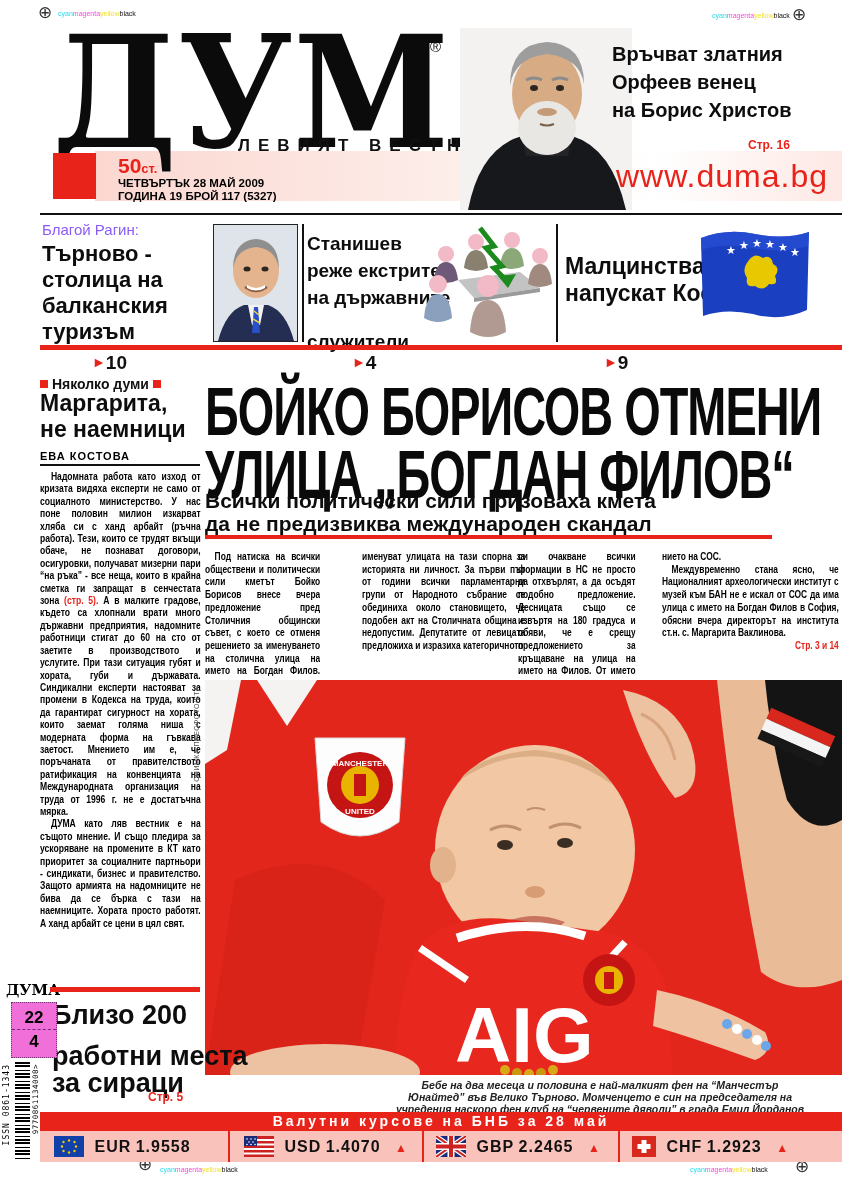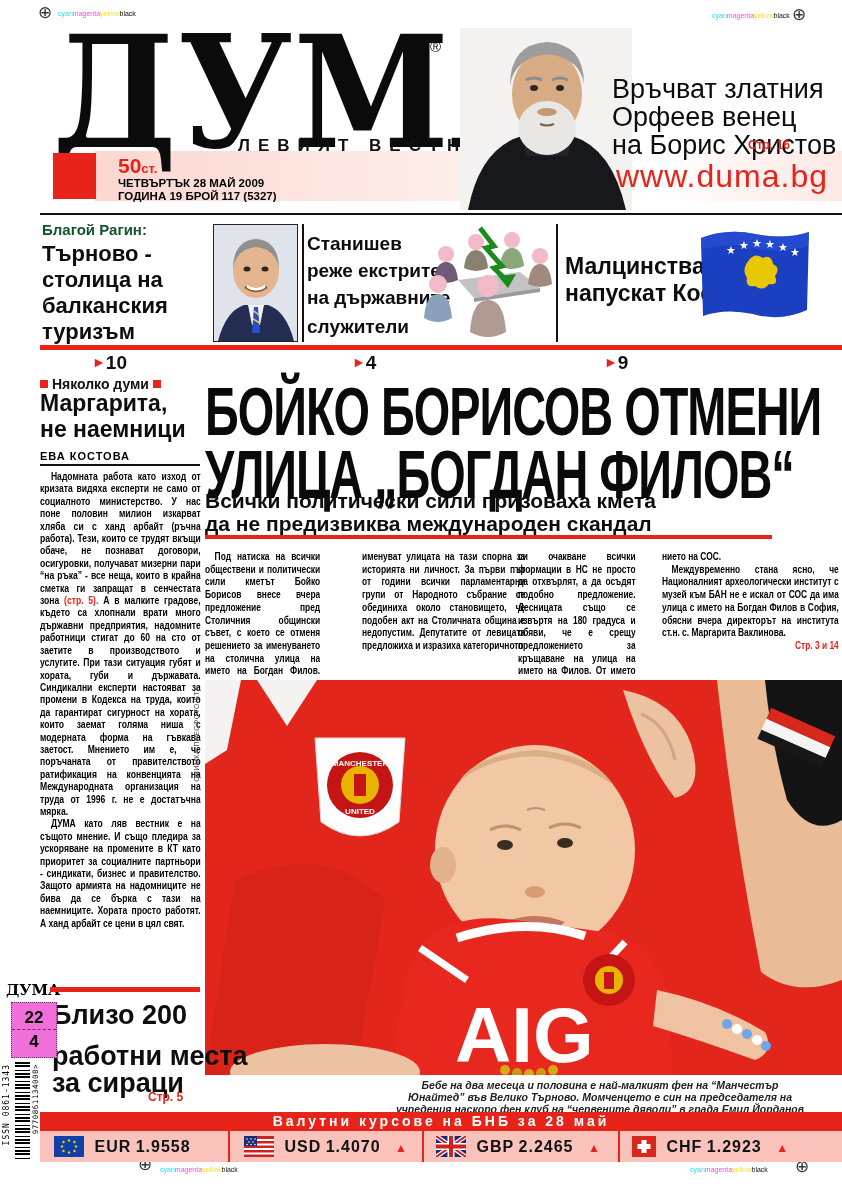"Връчват златния" .topstory-line { font-size: 27px -> 20px; font-weight: normal -> bold; margin-top: 32px -> none }
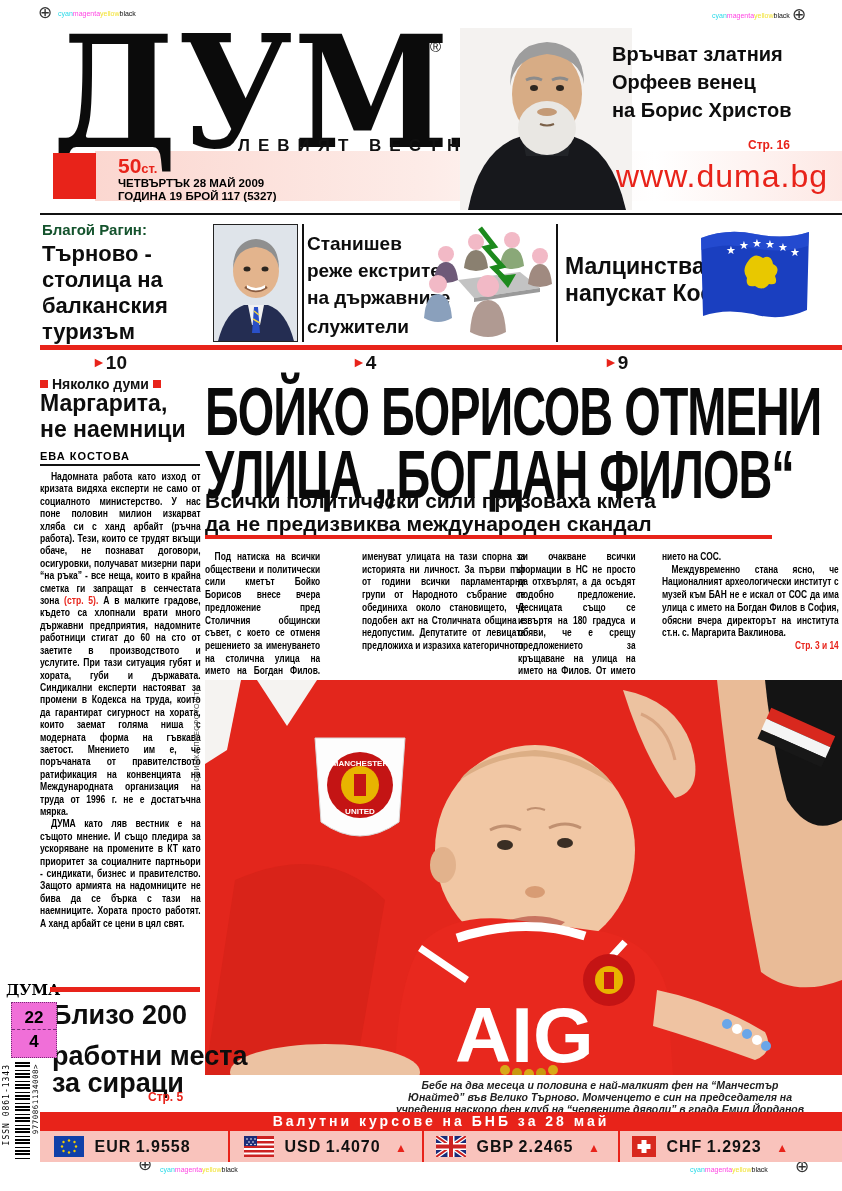"Благой Рагин:" #kicker { color: #14532d -> #8b5cf6; font-weight: bold -> none }
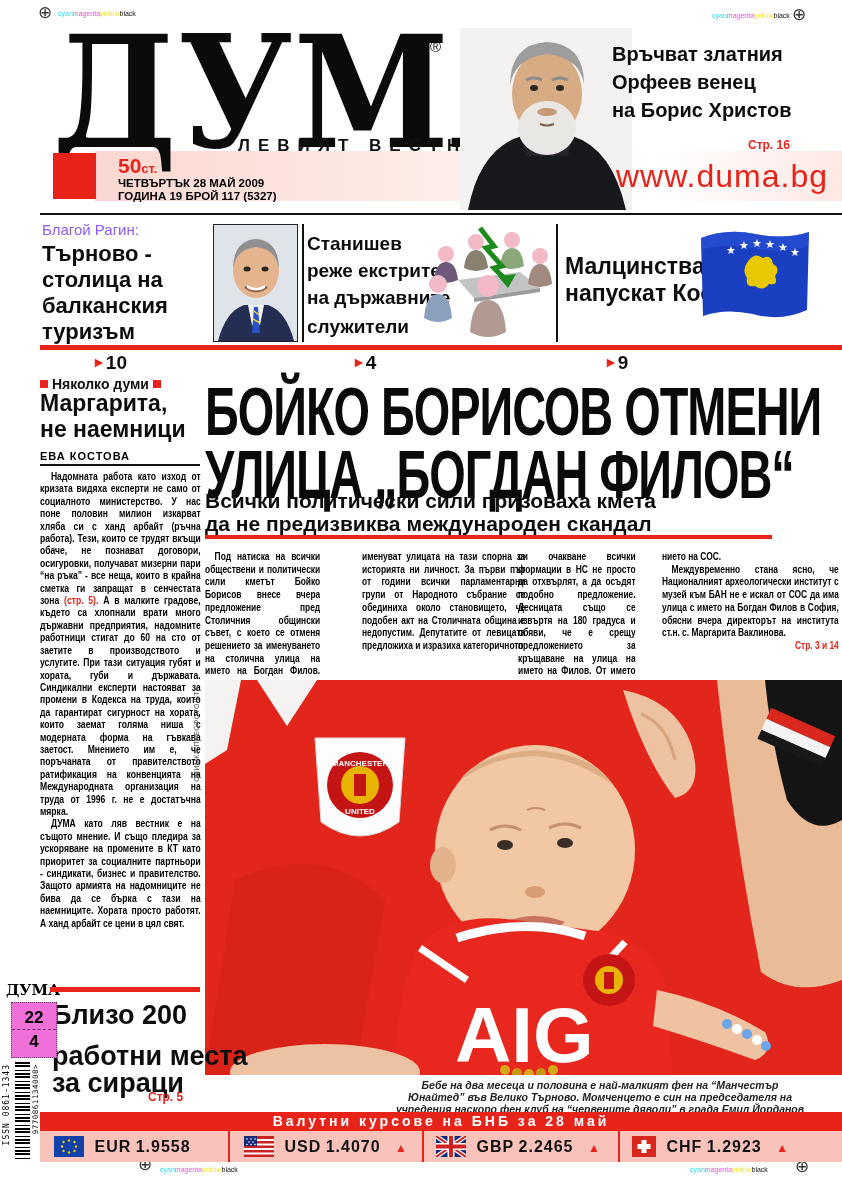"служители" #t2l3 { top: 317px -> 332px }
